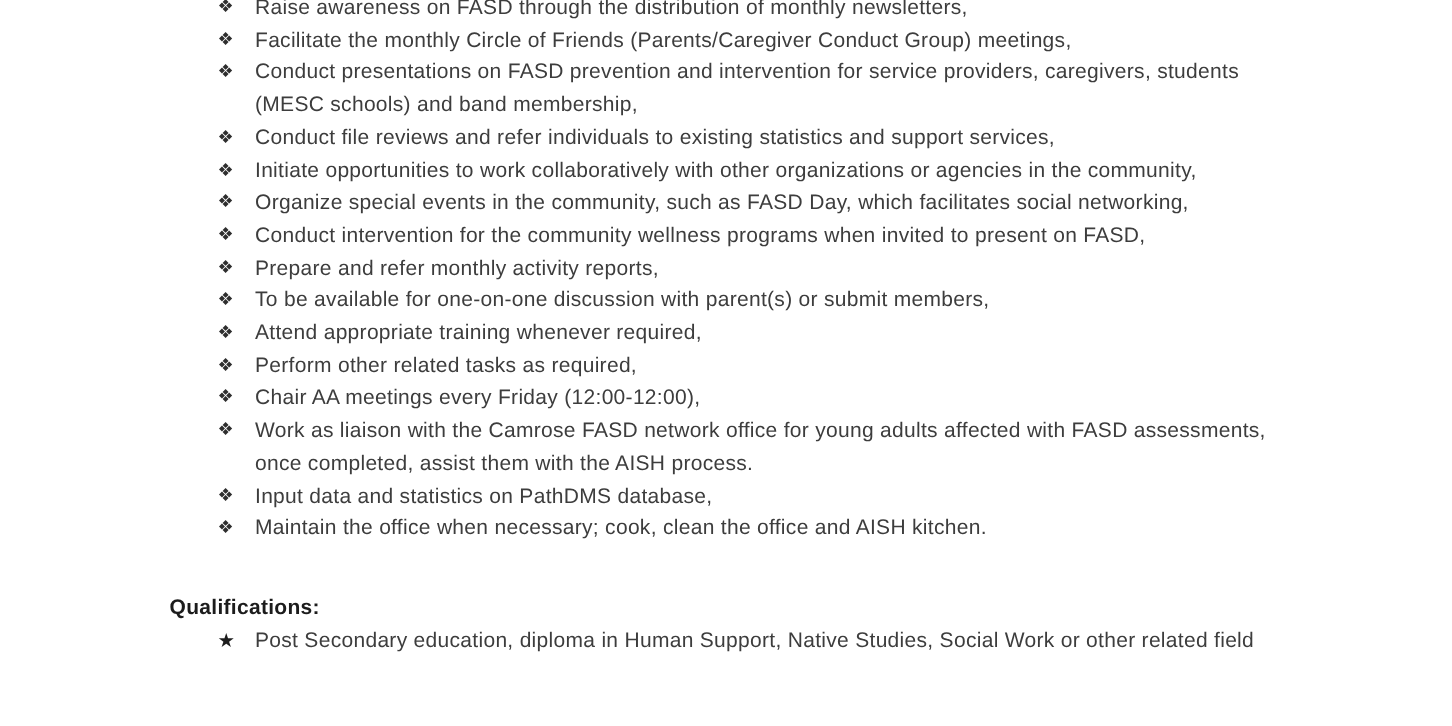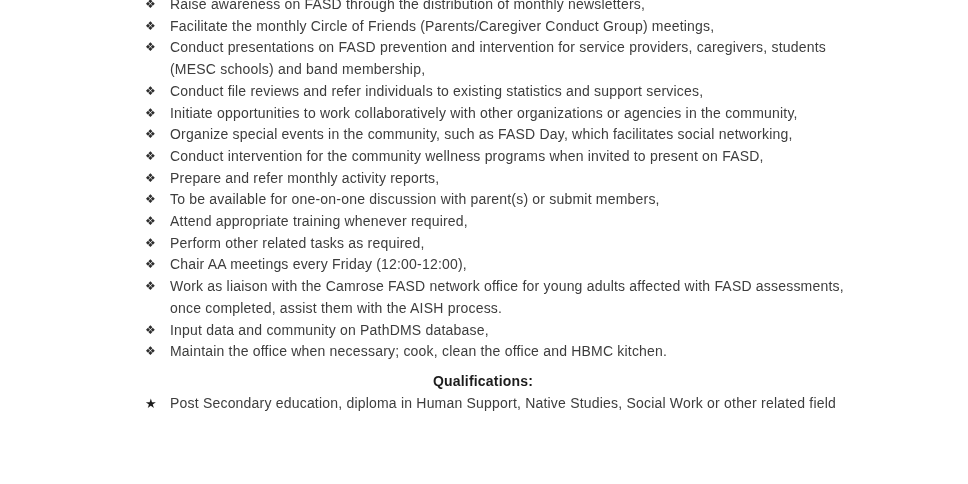"Input data and community on" span.txt { text: community -> statistics }
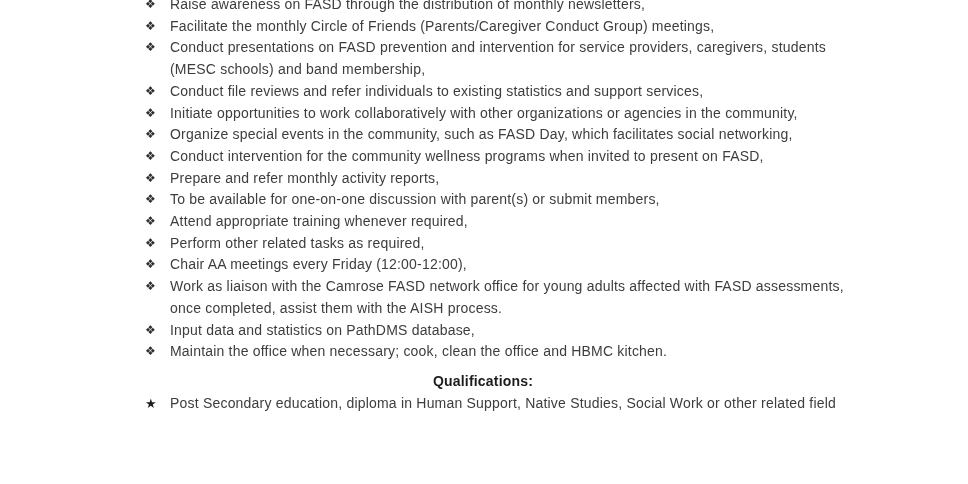"Maintain the office when necessary;" span.txt { text: HBMC -> AISH }
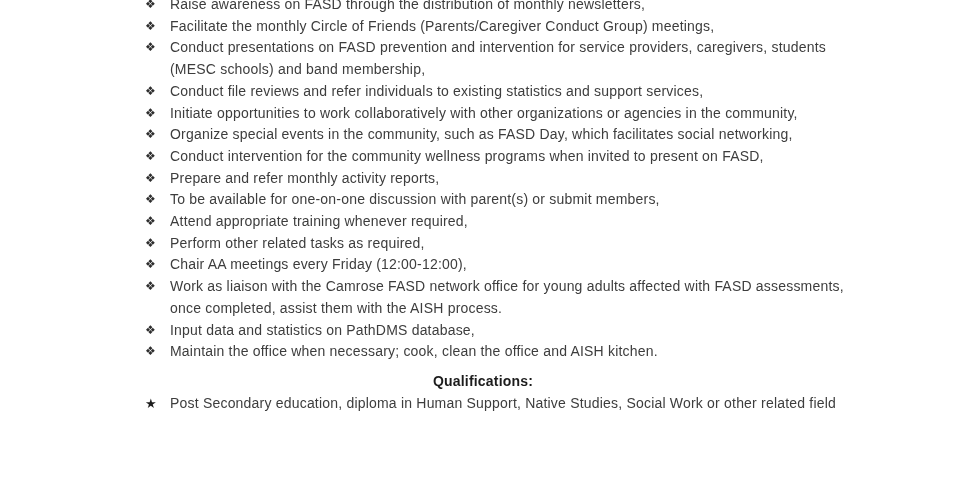"Qualifications:" .section-heading { margin-top: 8px -> 31px; text-align: center -> none }
